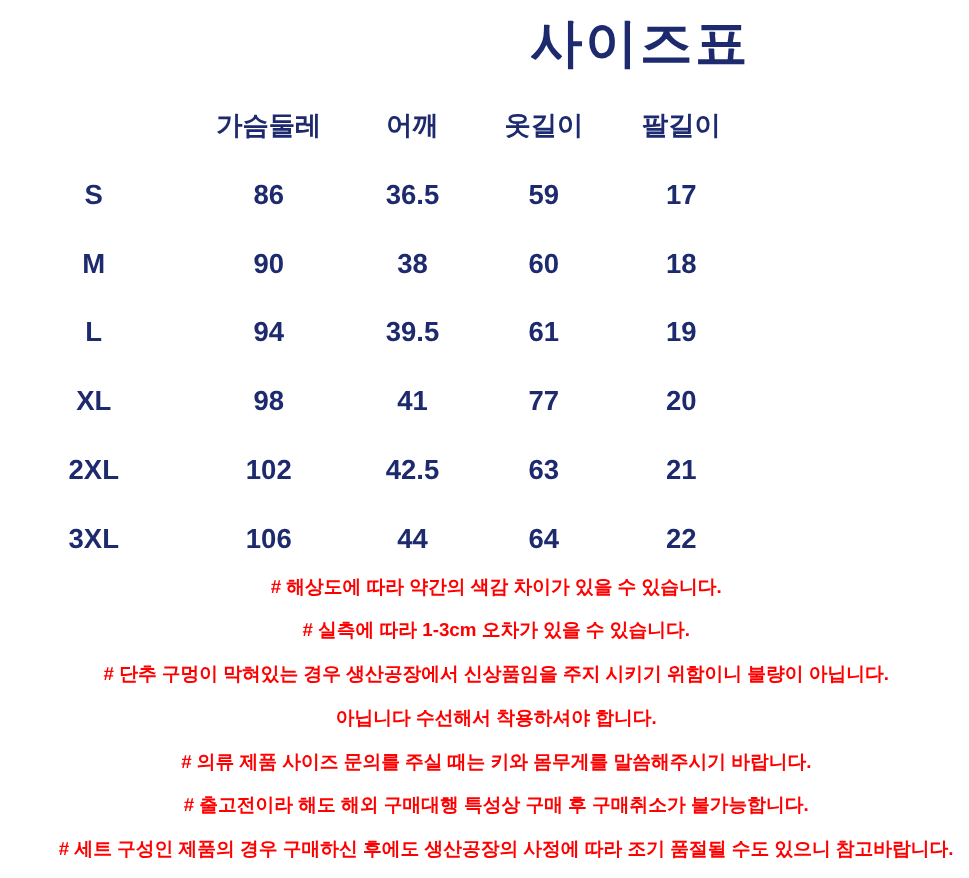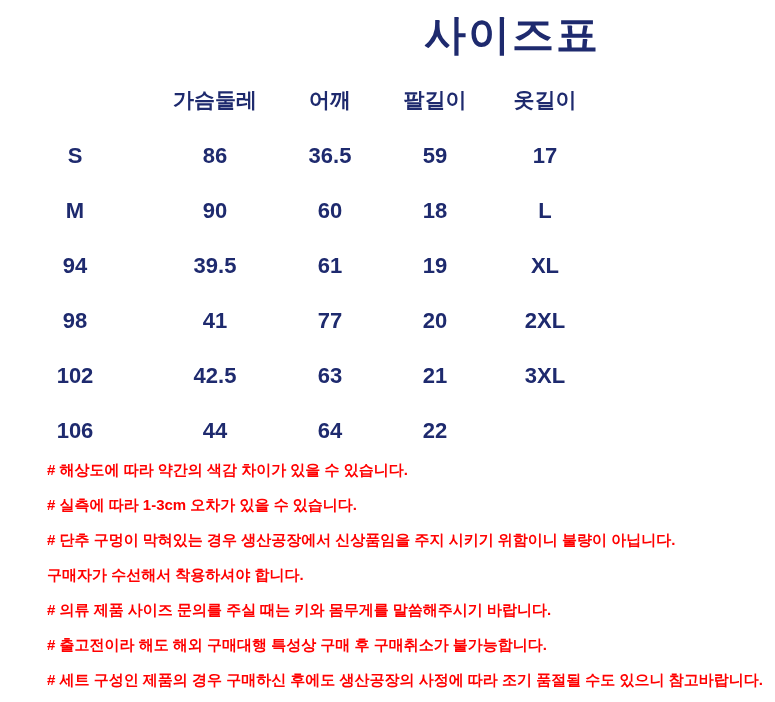"팔길이" div.cell { order: before "옷길이" -> after "옷길이" }
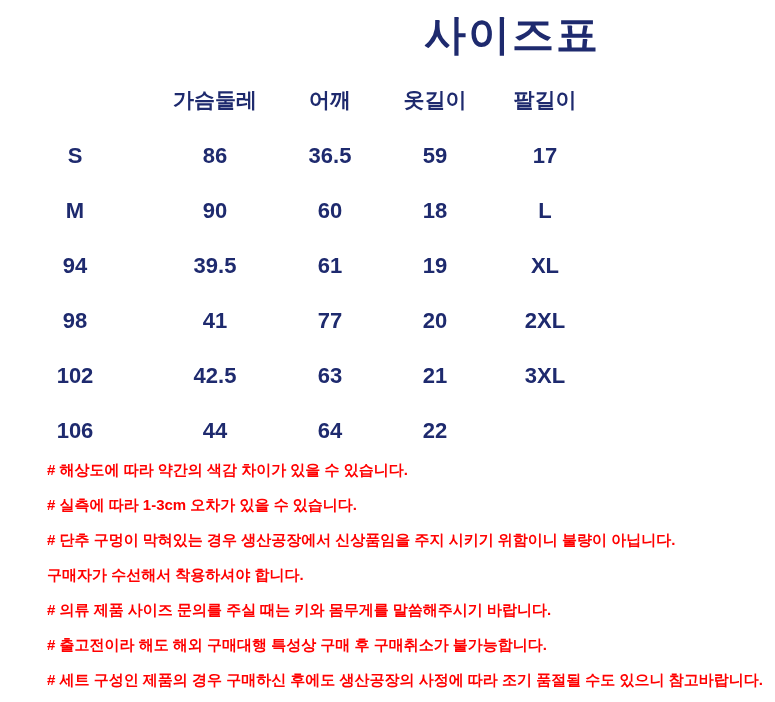"38" div.cell { html: none -> <div>38</div> }
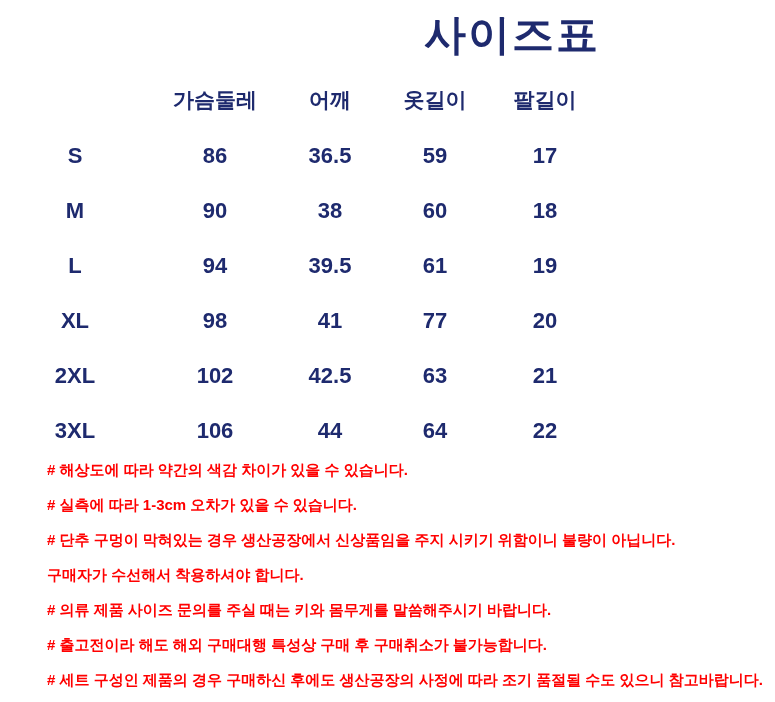"# 해상도에 따라 약간의 색감" .note-line { text-align: none -> center }
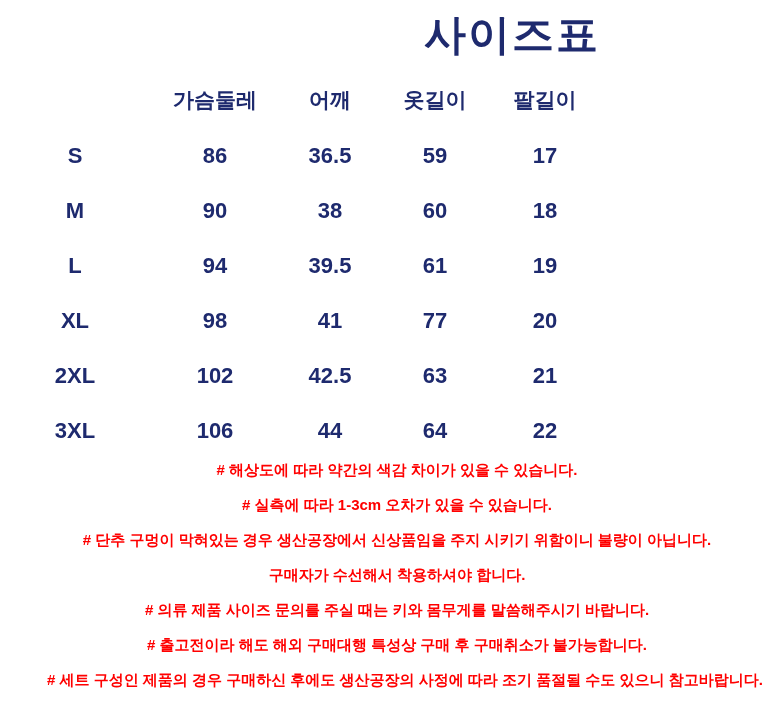"구매자가 수선해서 착용하셔야 합니다." div.note-line { text: 구매자가 -> 아닙니다 }
